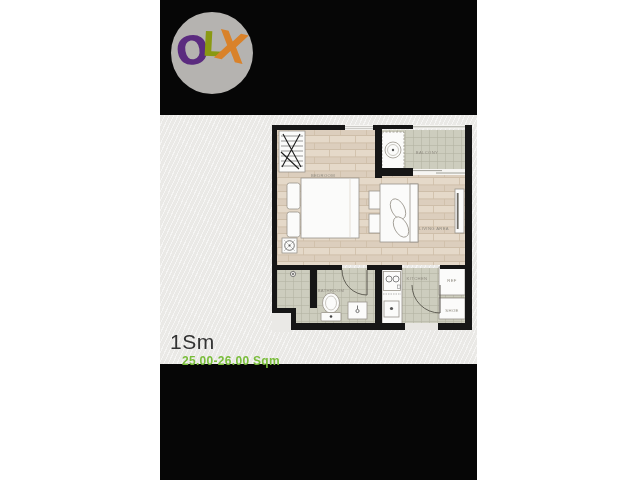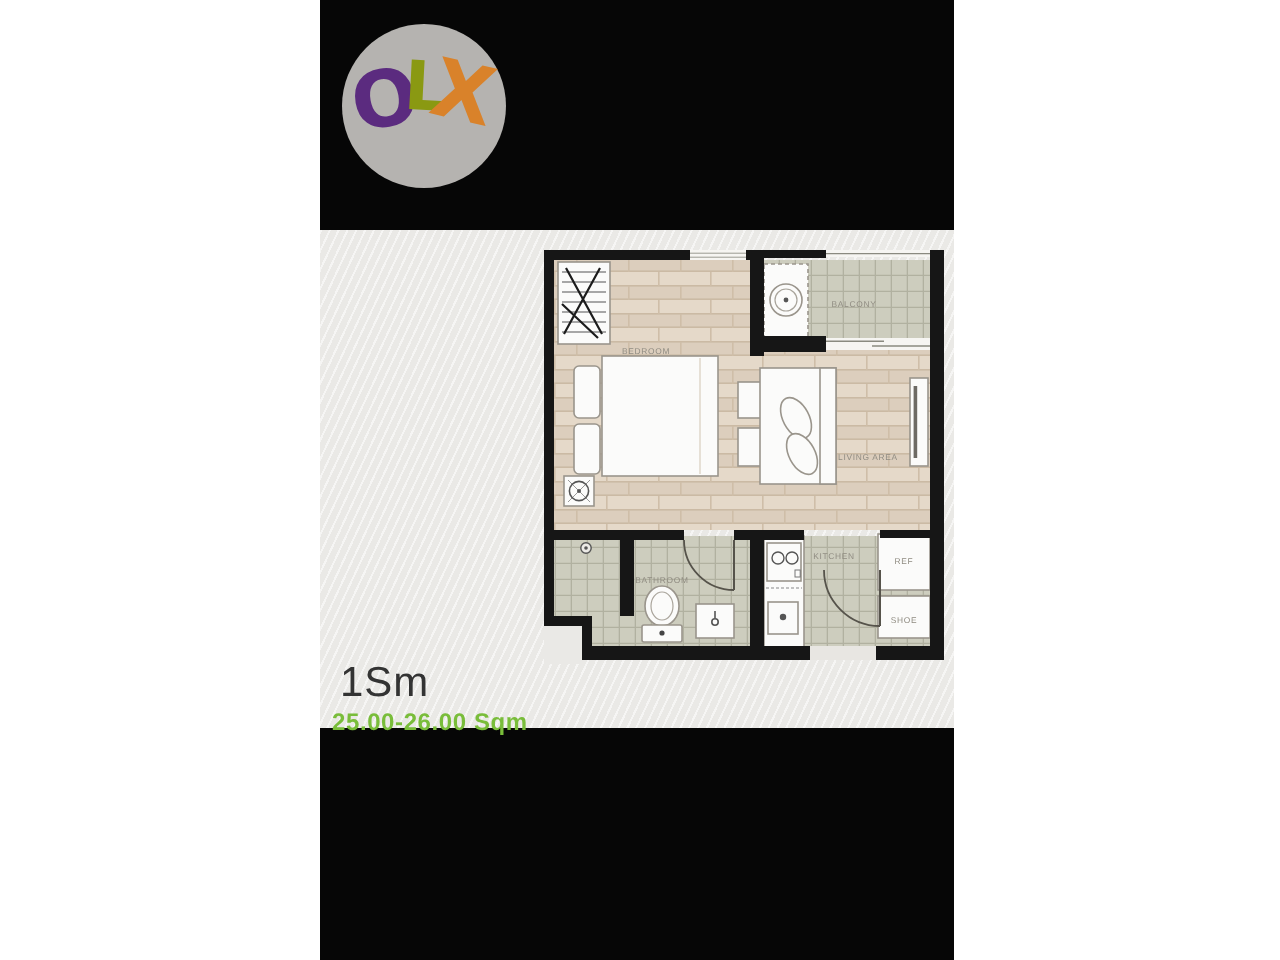"25.00-26.00 Sqm" .caption-area { left: 6px -> 22px }
